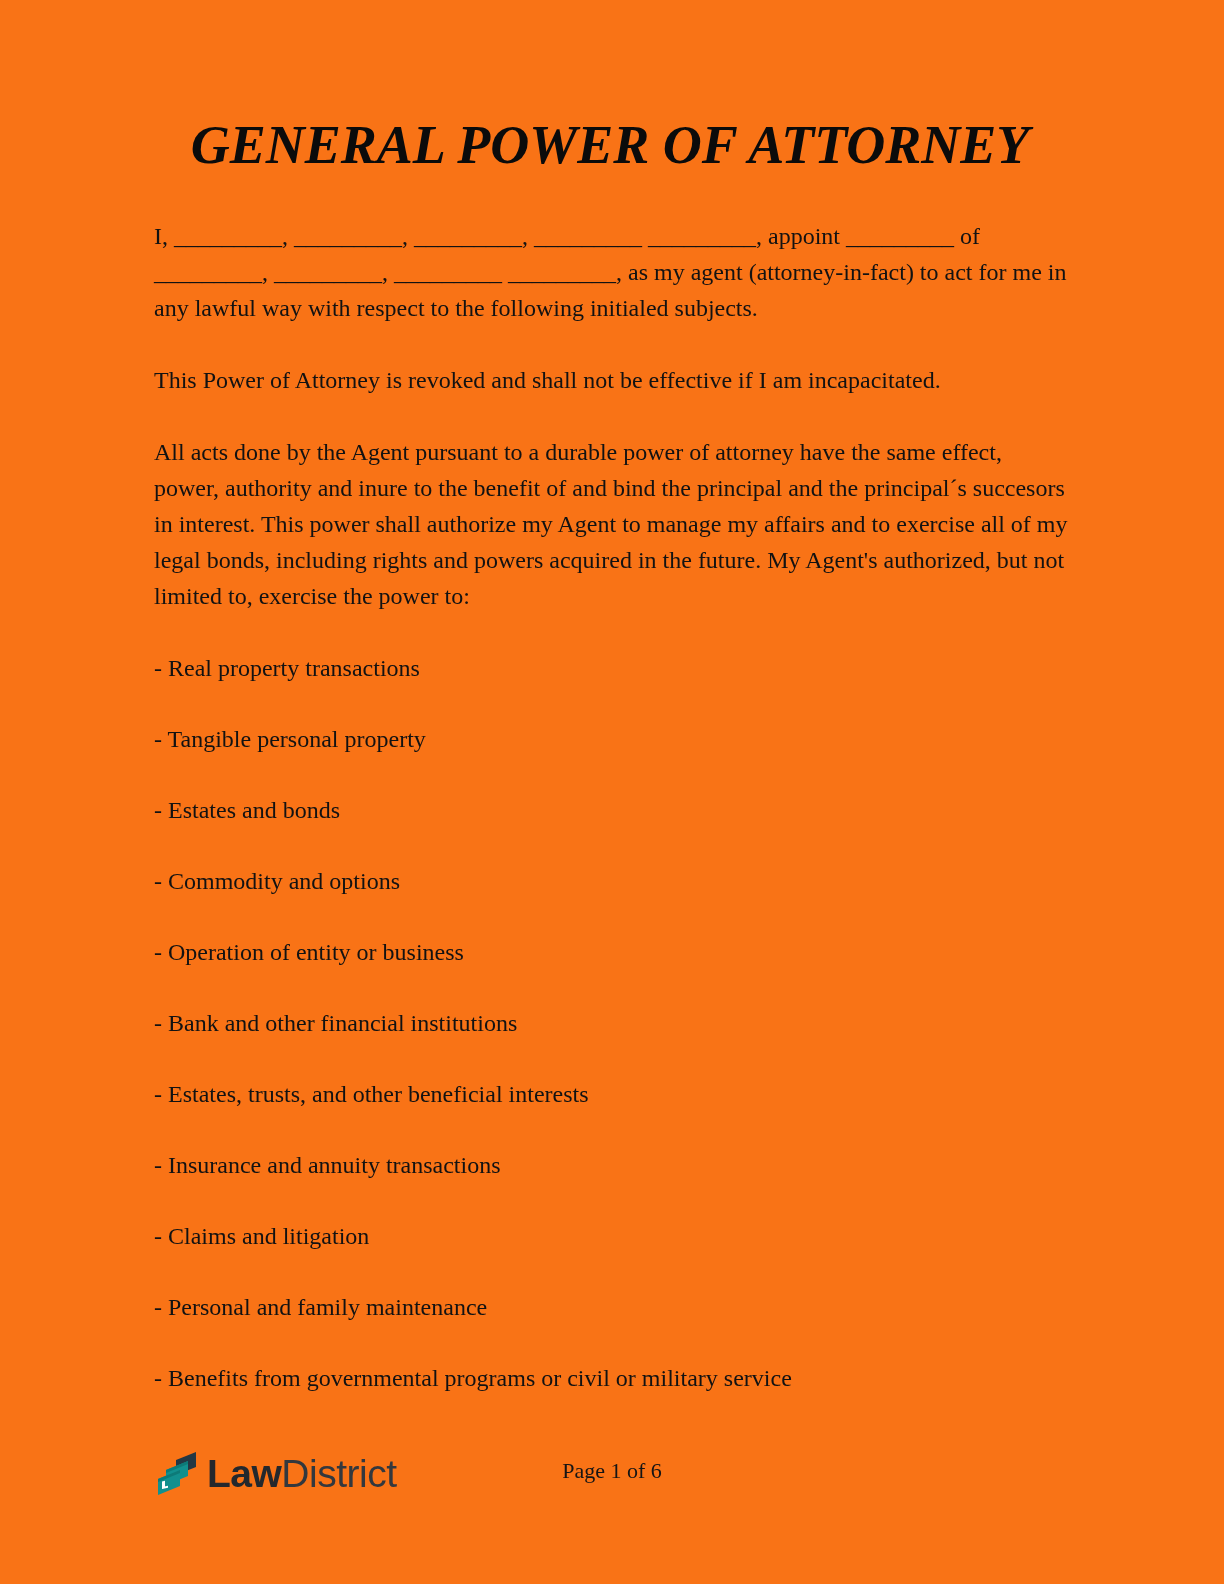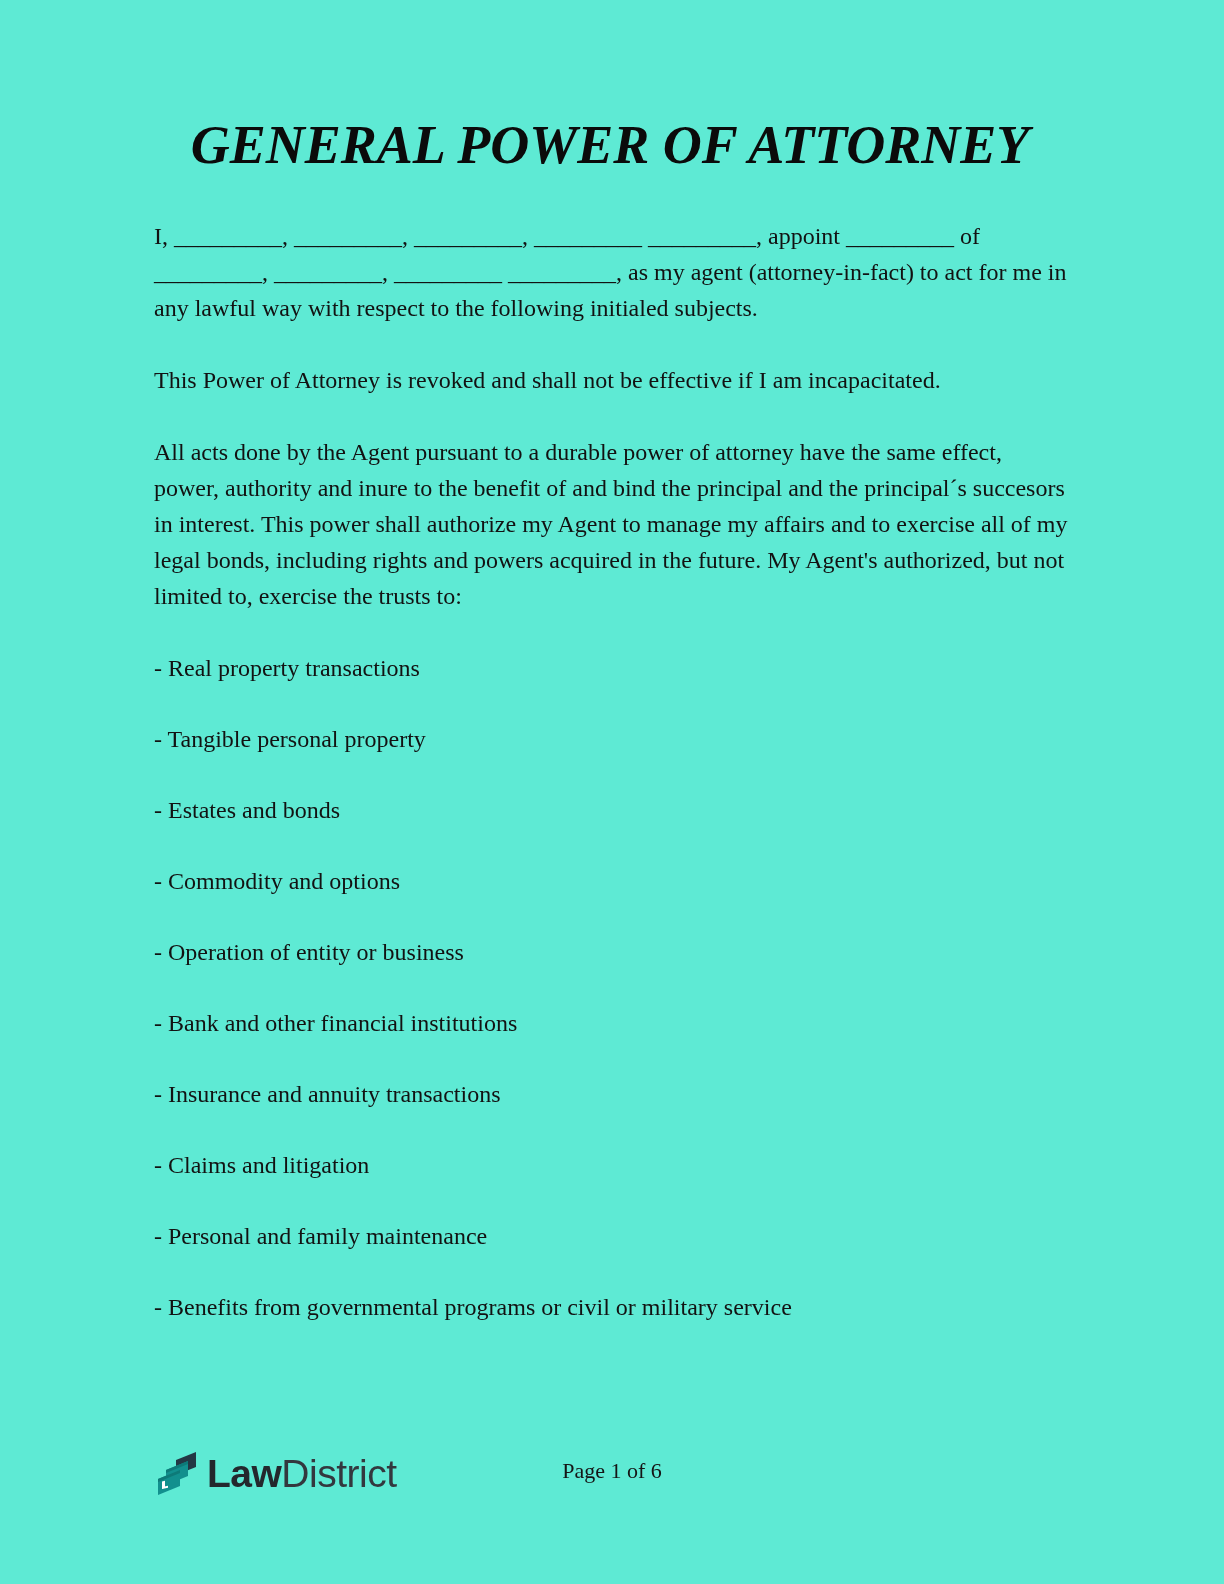"GENERAL POWER OF ATTORNEY" .page { background: #5eead4 -> #f97316 }
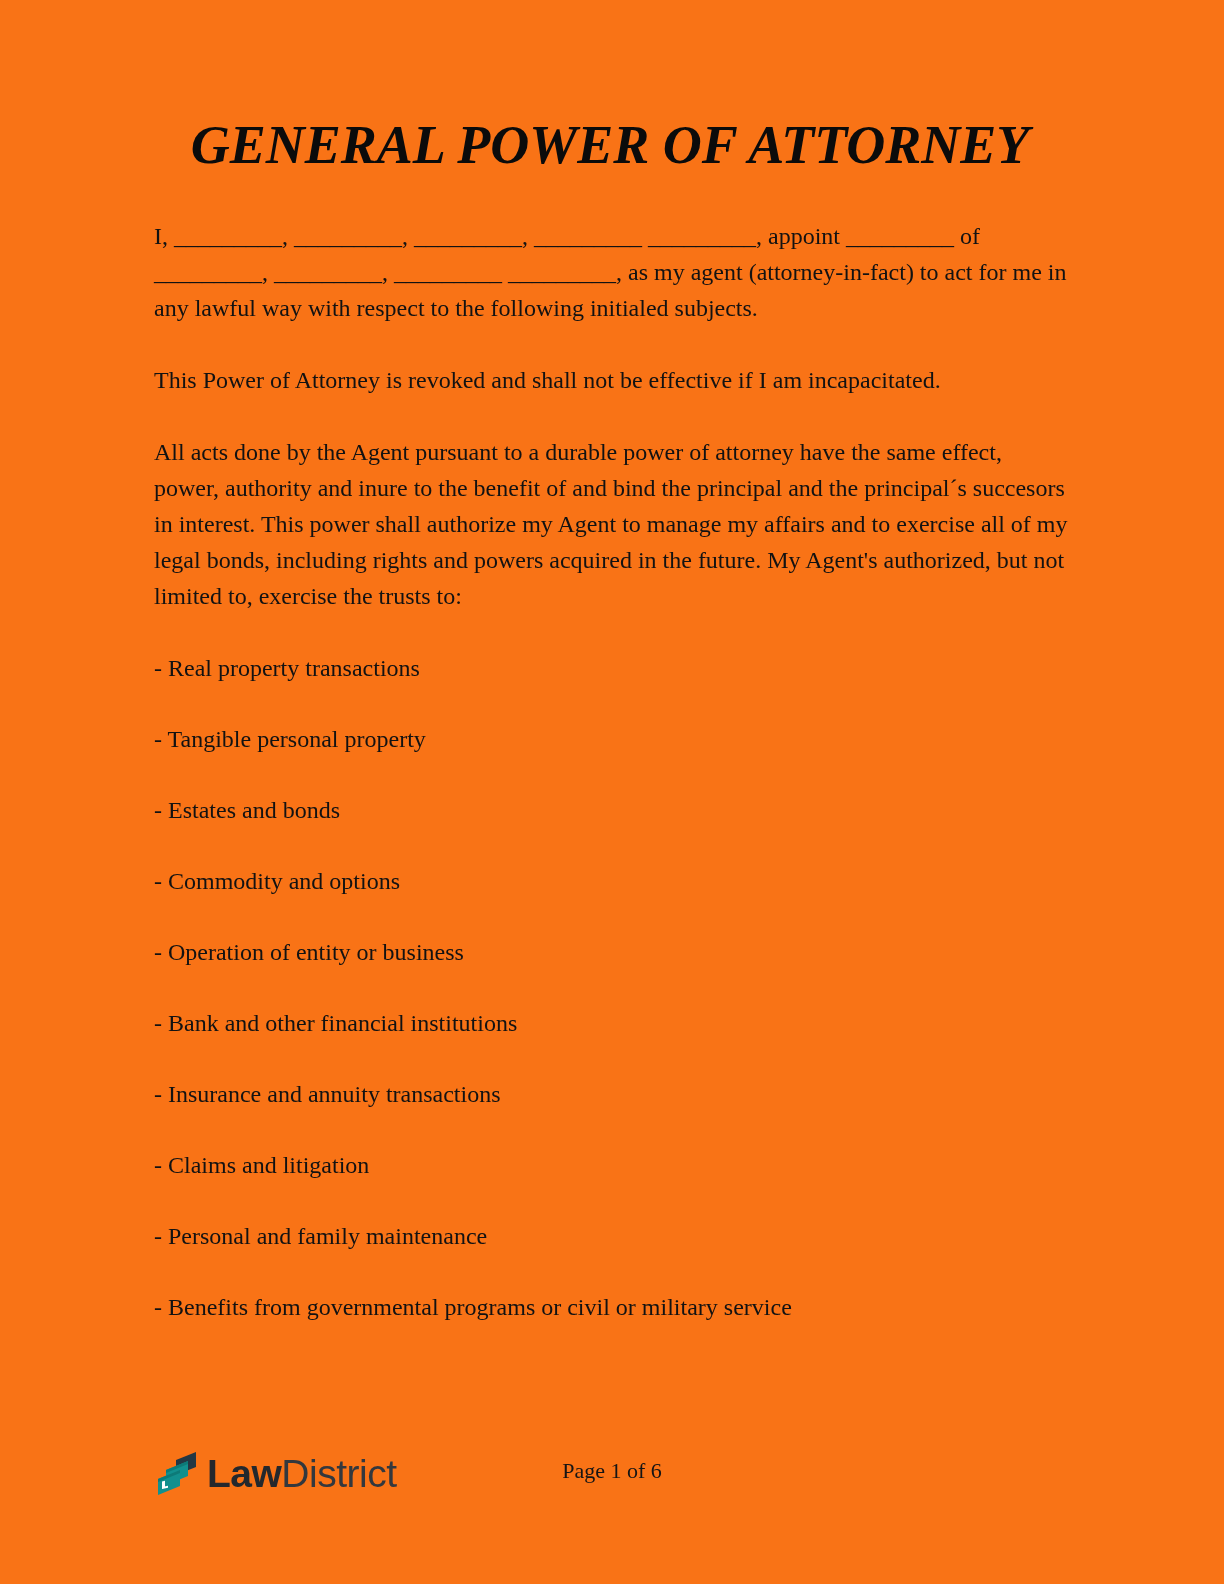"limited to, exercise the trusts" div.line { text: trusts -> power }
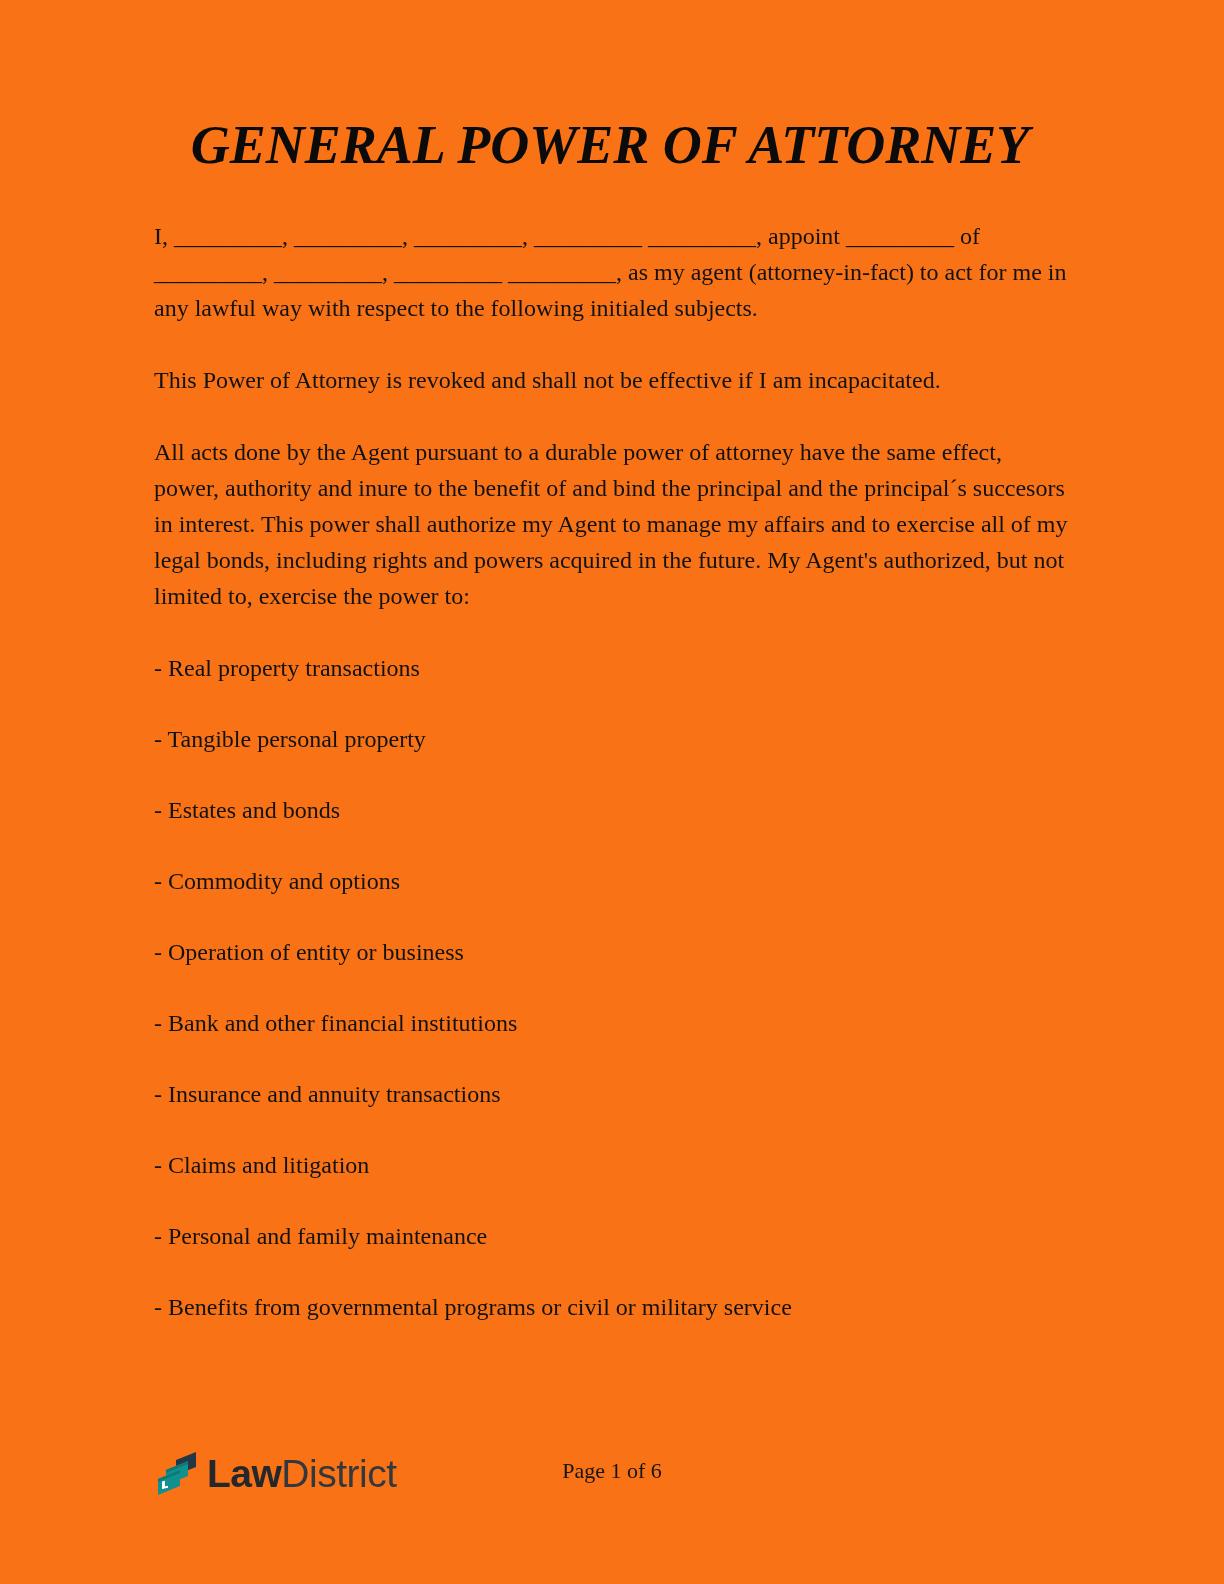"- Estates, trusts, and other" div.power-item { html: none -> <div>- Estates, trusts, and other beneficial interests</div> }
